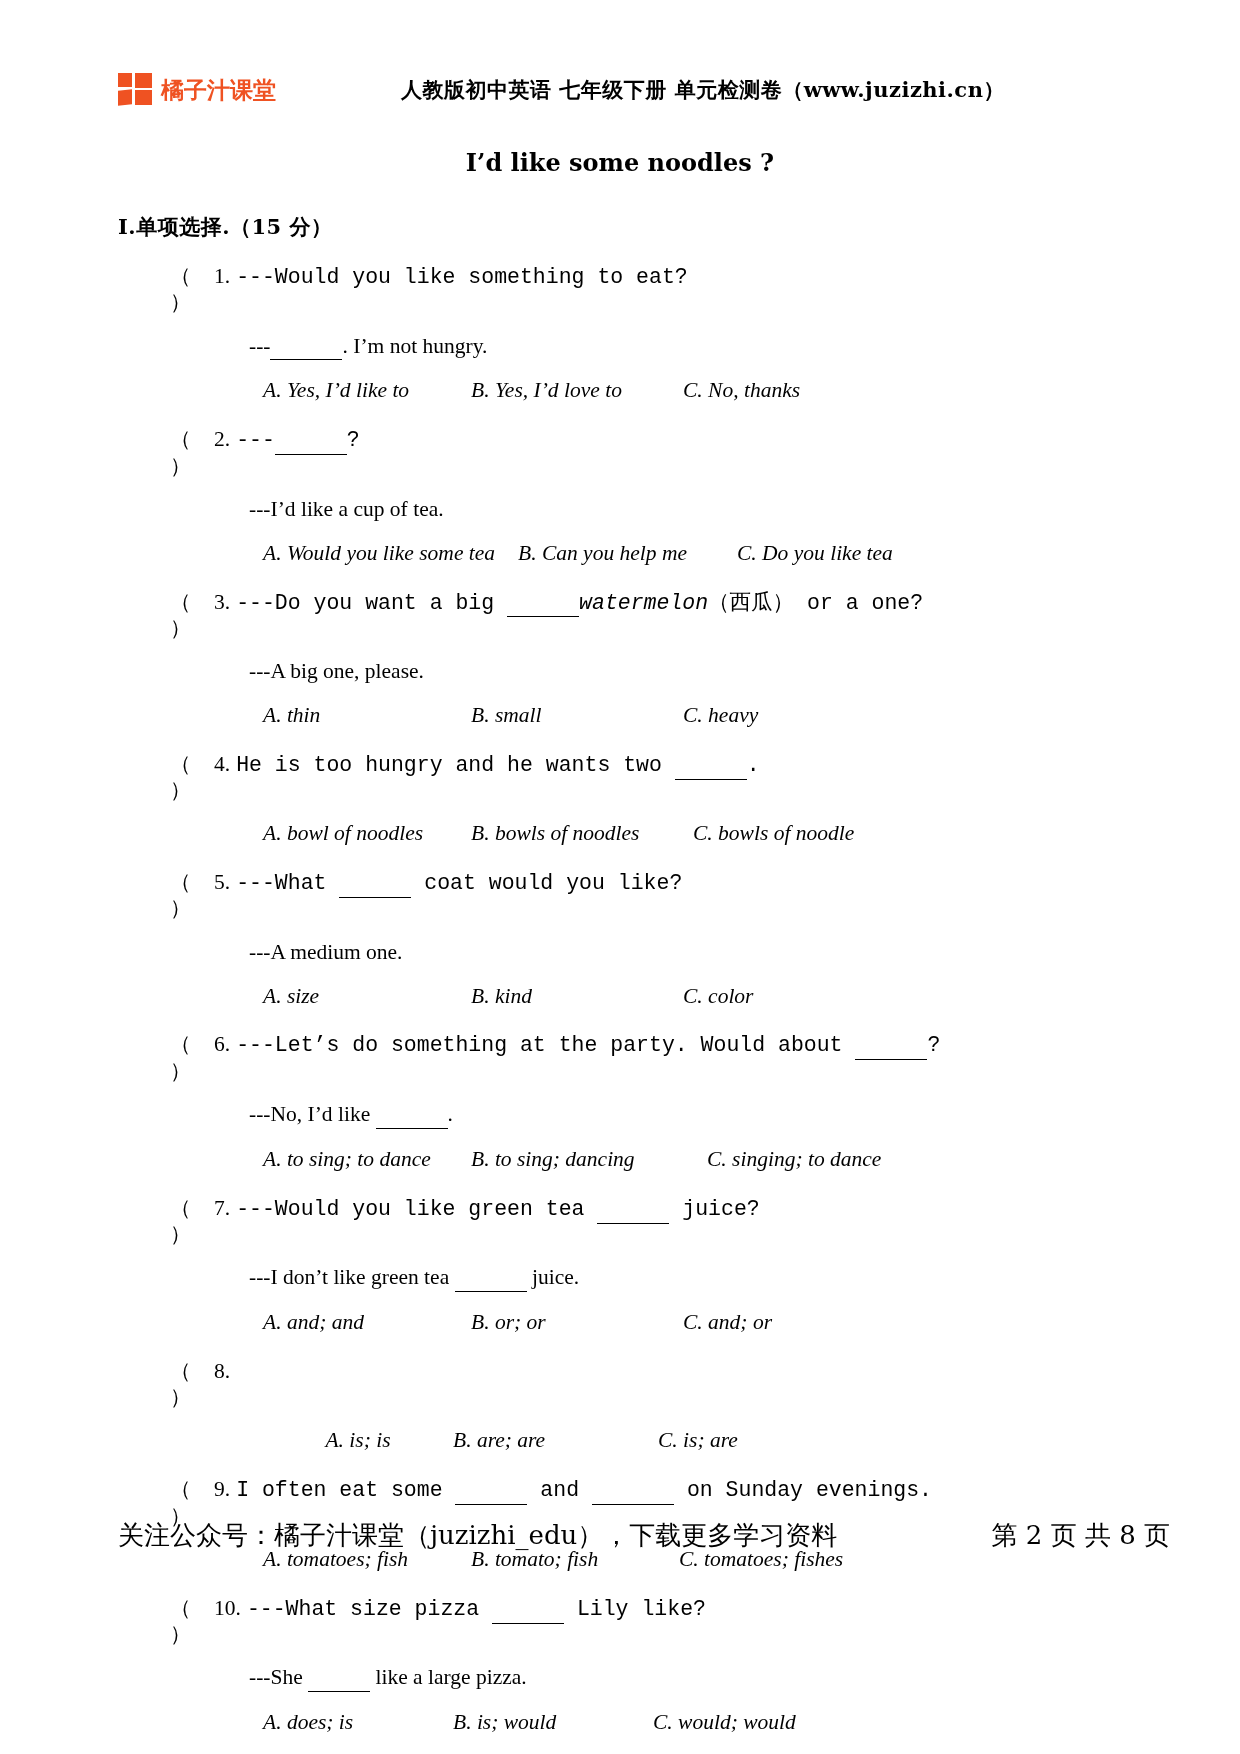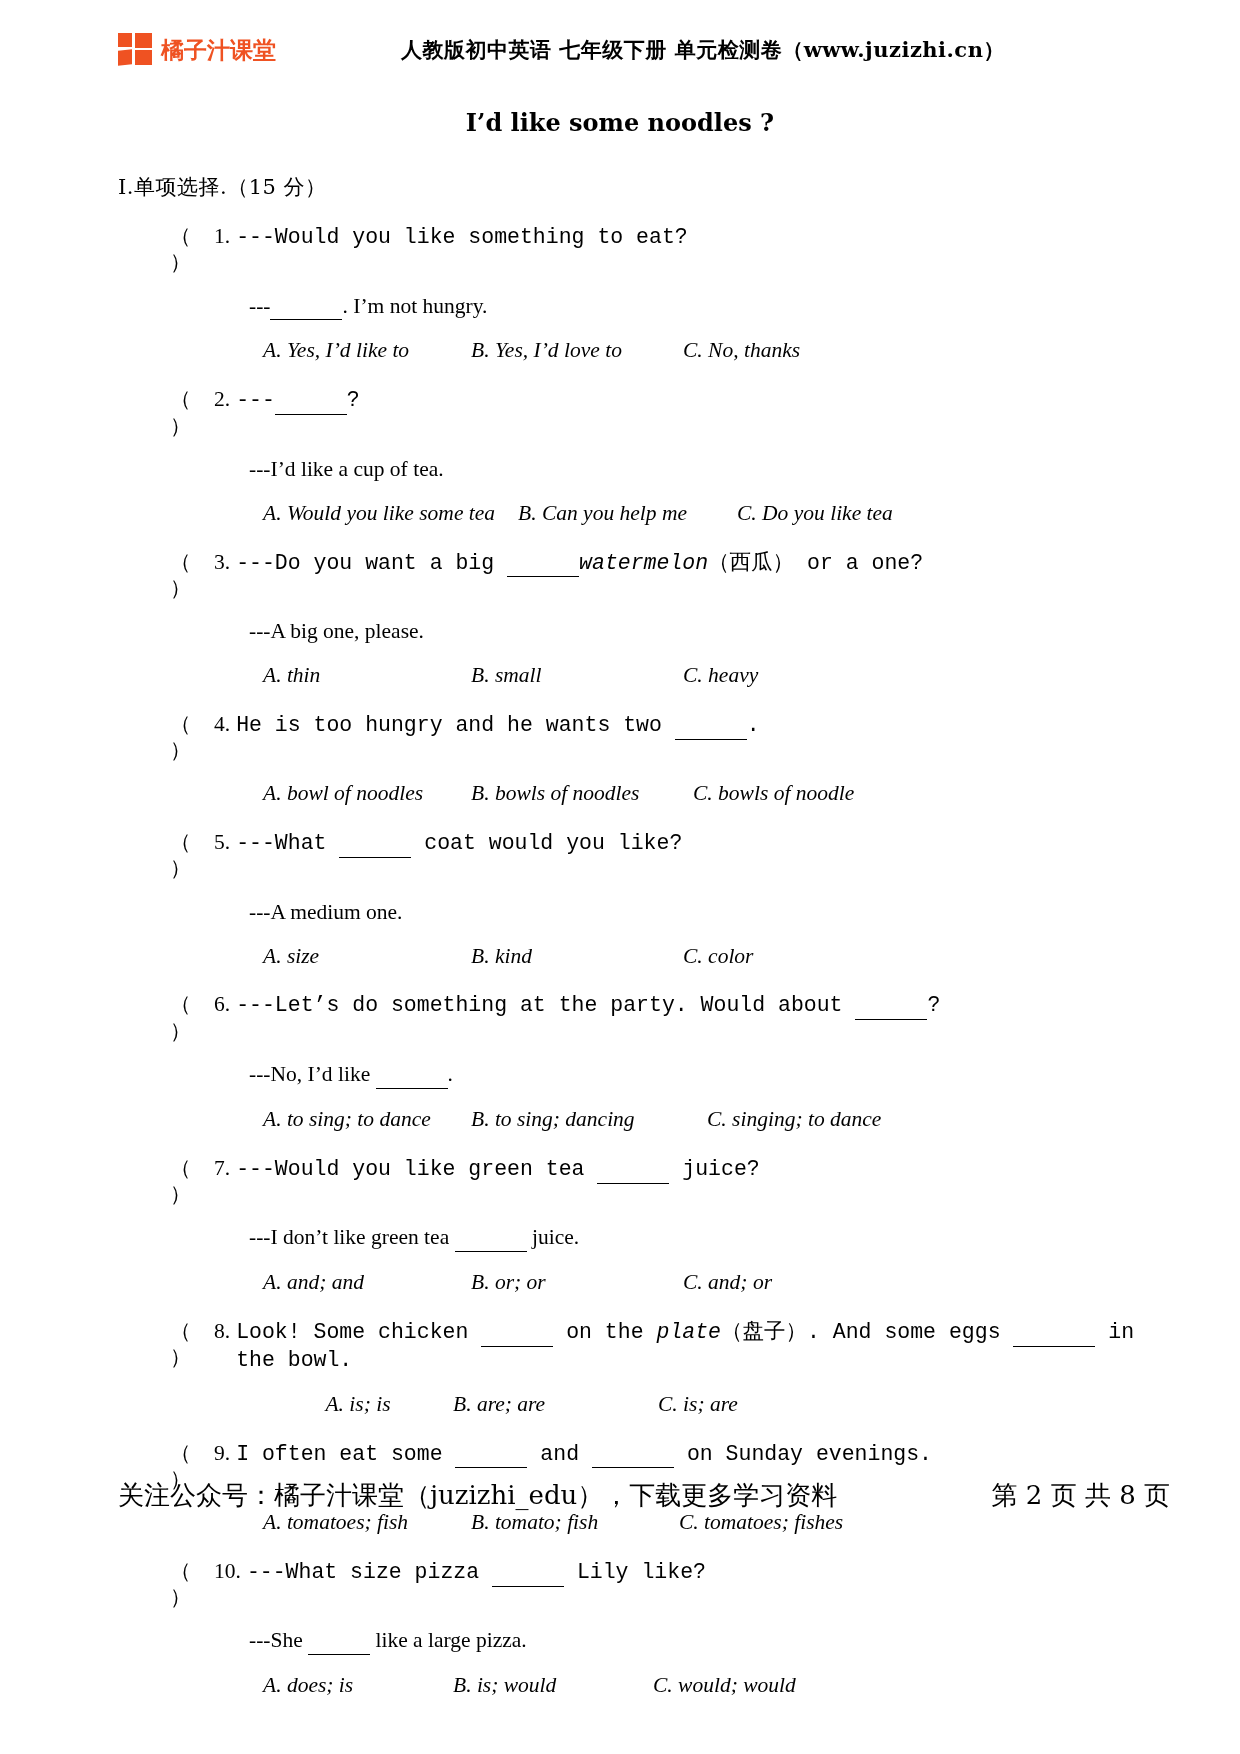"橘子汁课堂" .page { margin-top: none -> 40px }
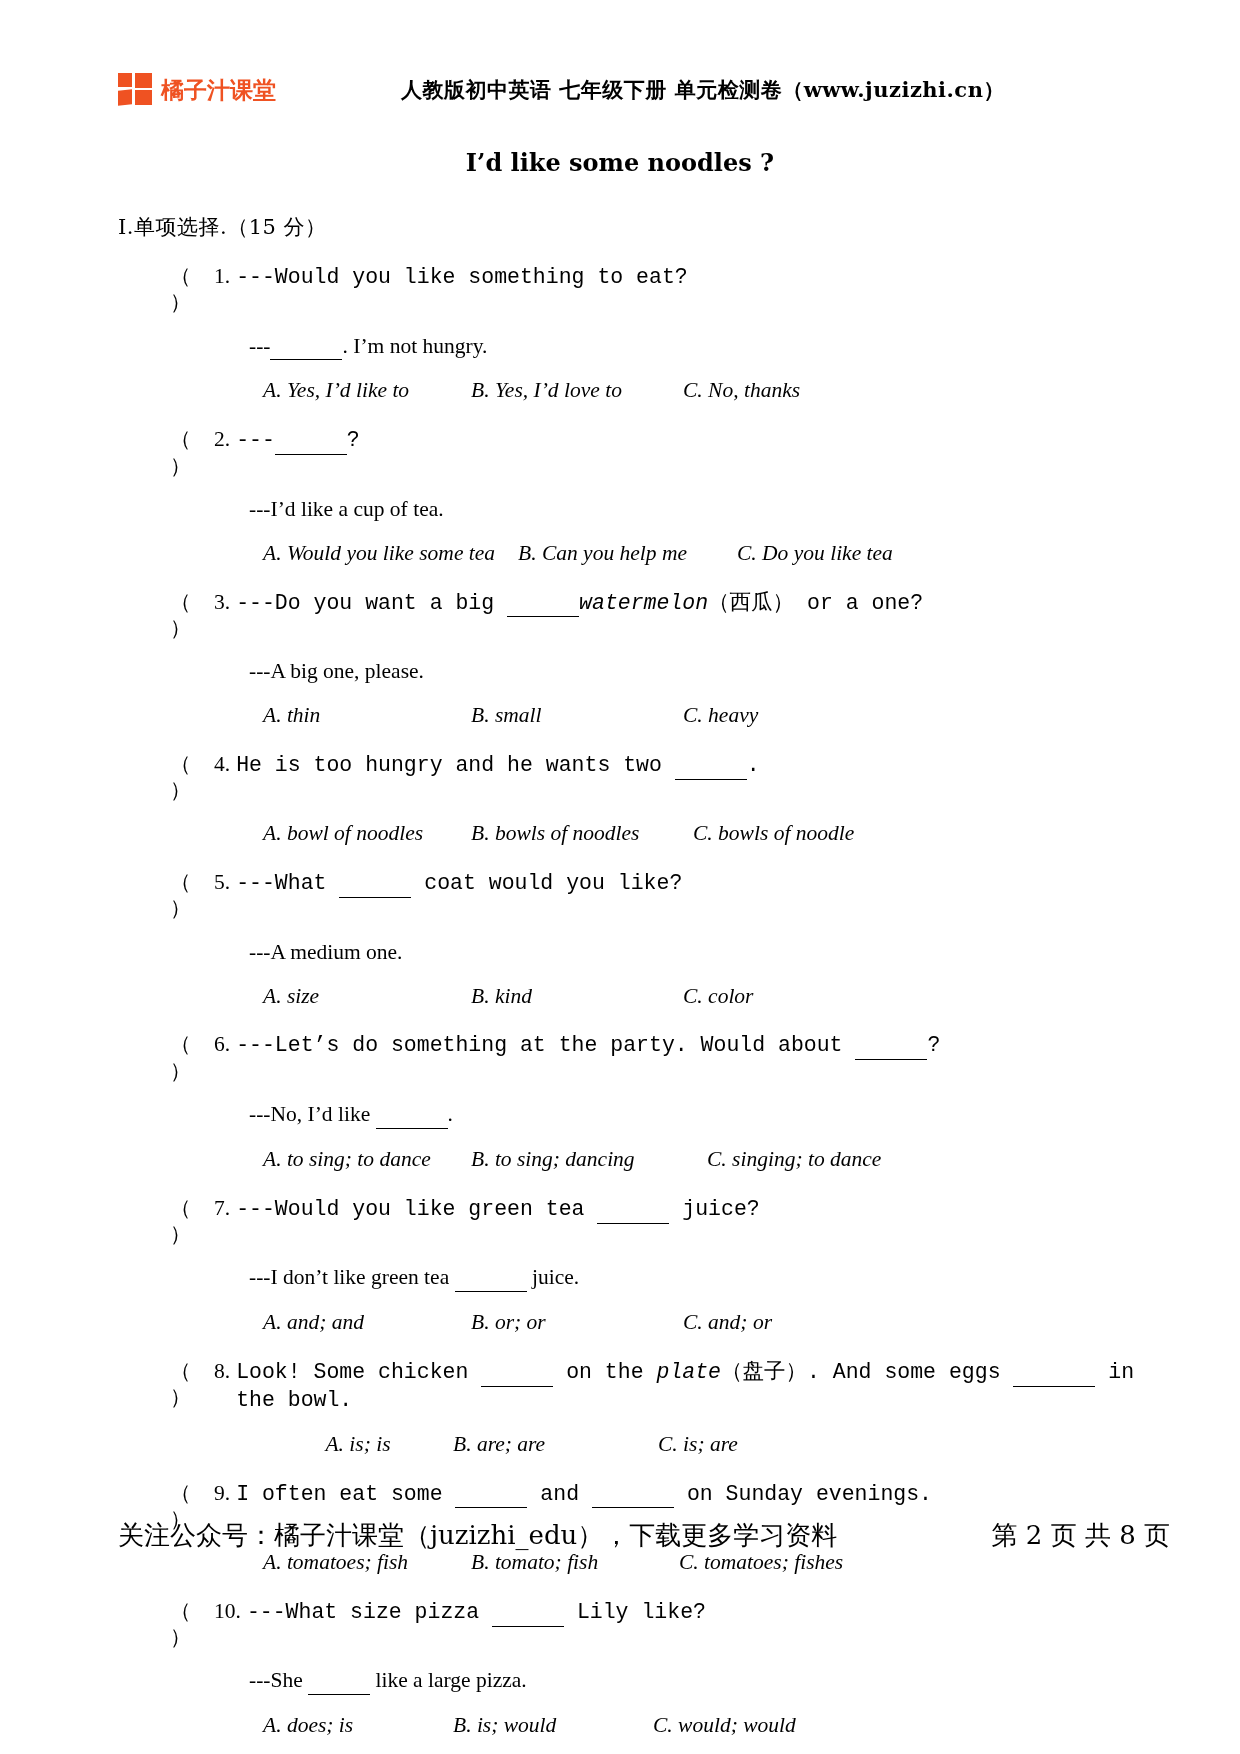"I.单项选择.（15 分）" .section-heading { font-weight: normal -> bold }
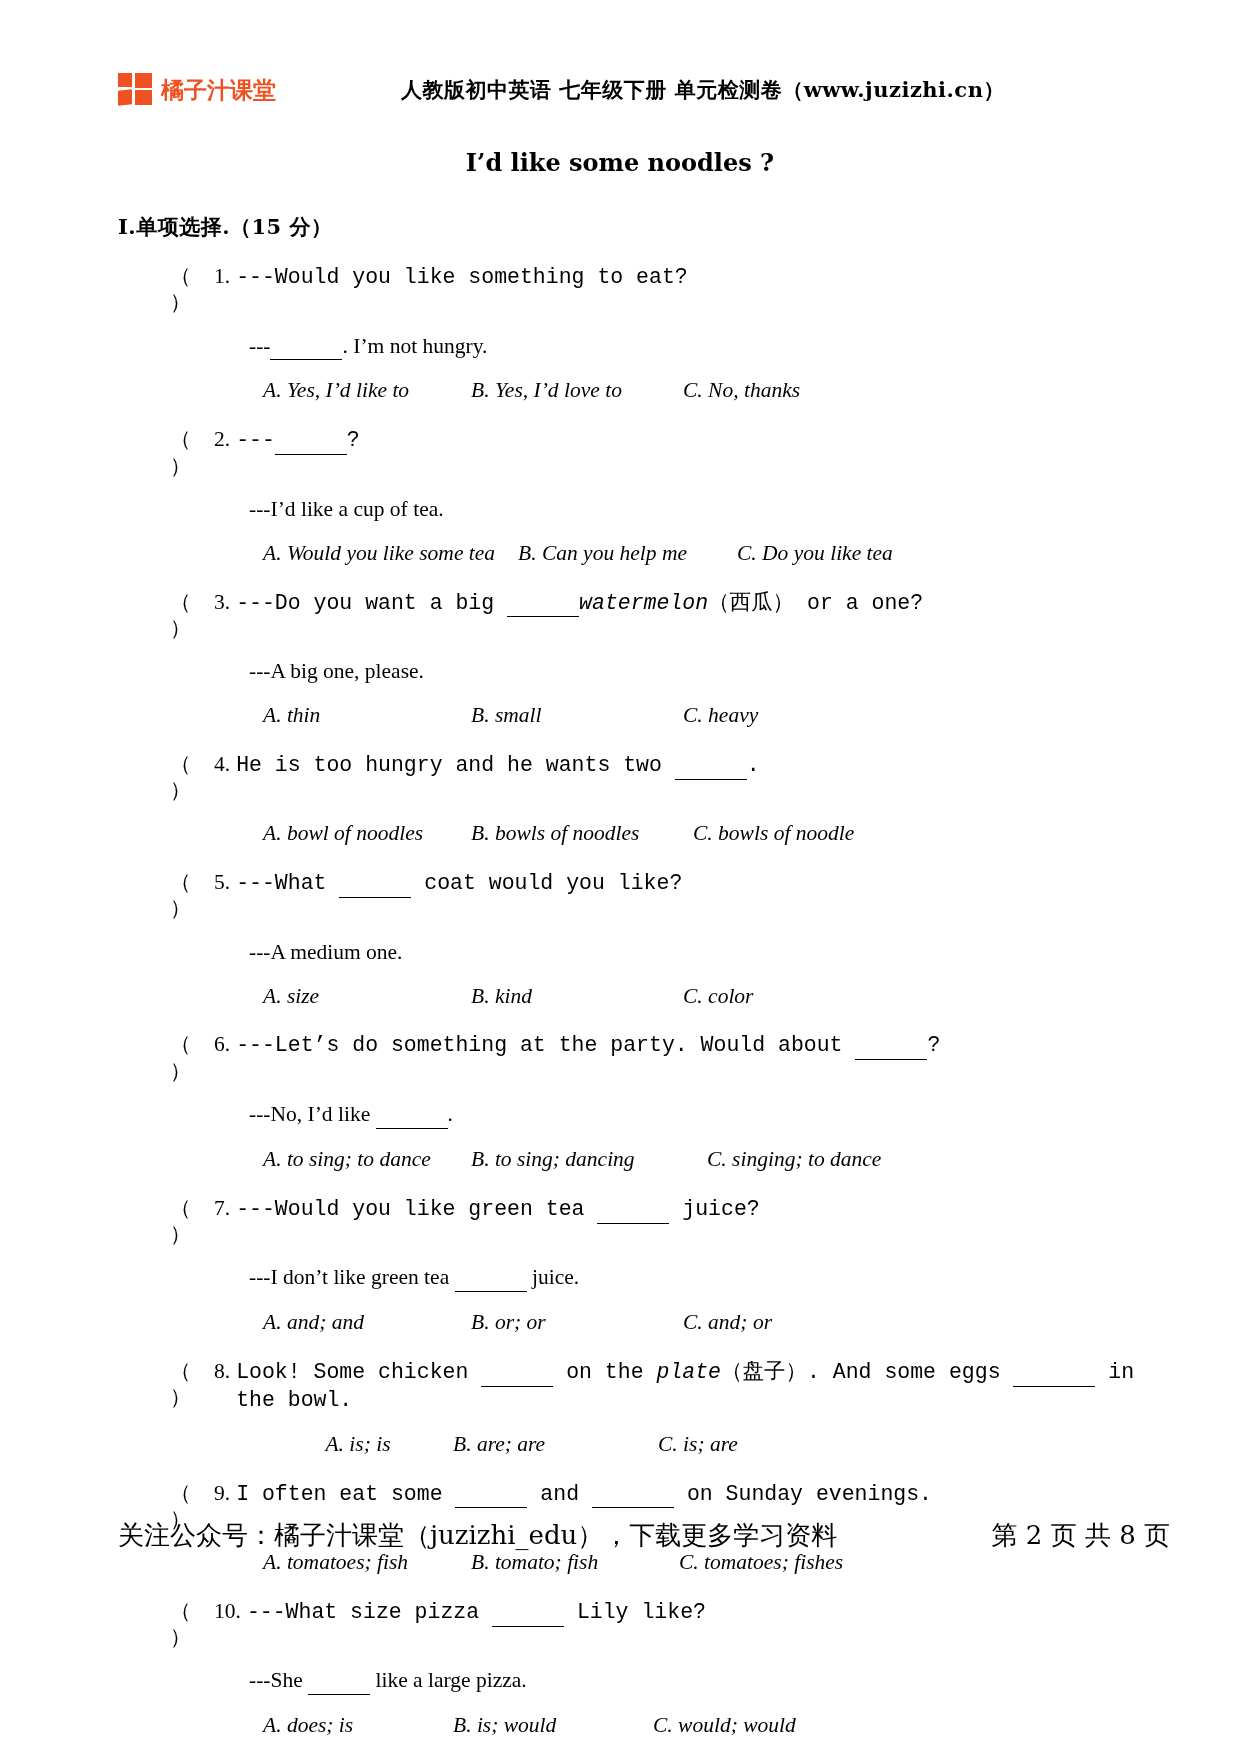"Look! Some chicken on the" span.q-text { html: <span><span>Look! Some chicken </span><span>&nbsp;</span><span> on the </span><span>plate</span><span>（盘子）. And some eggs </span><span>&nbsp;</span><span> in the bowl.</span></span> -> none }
